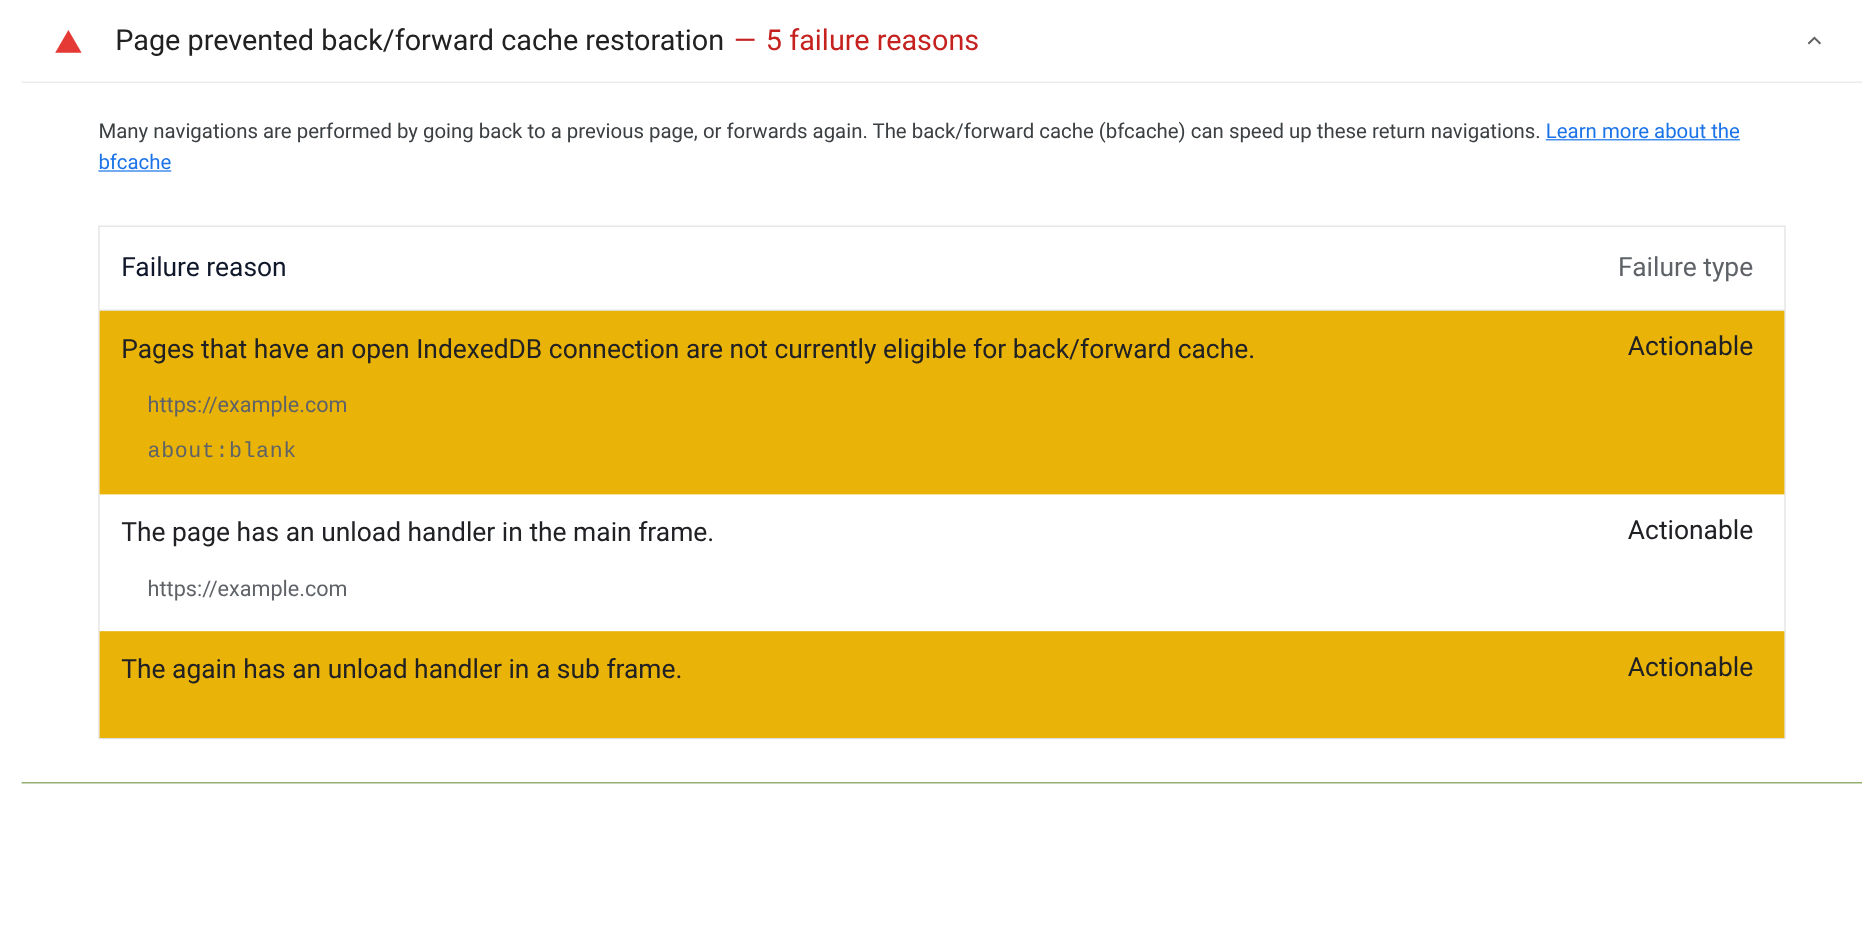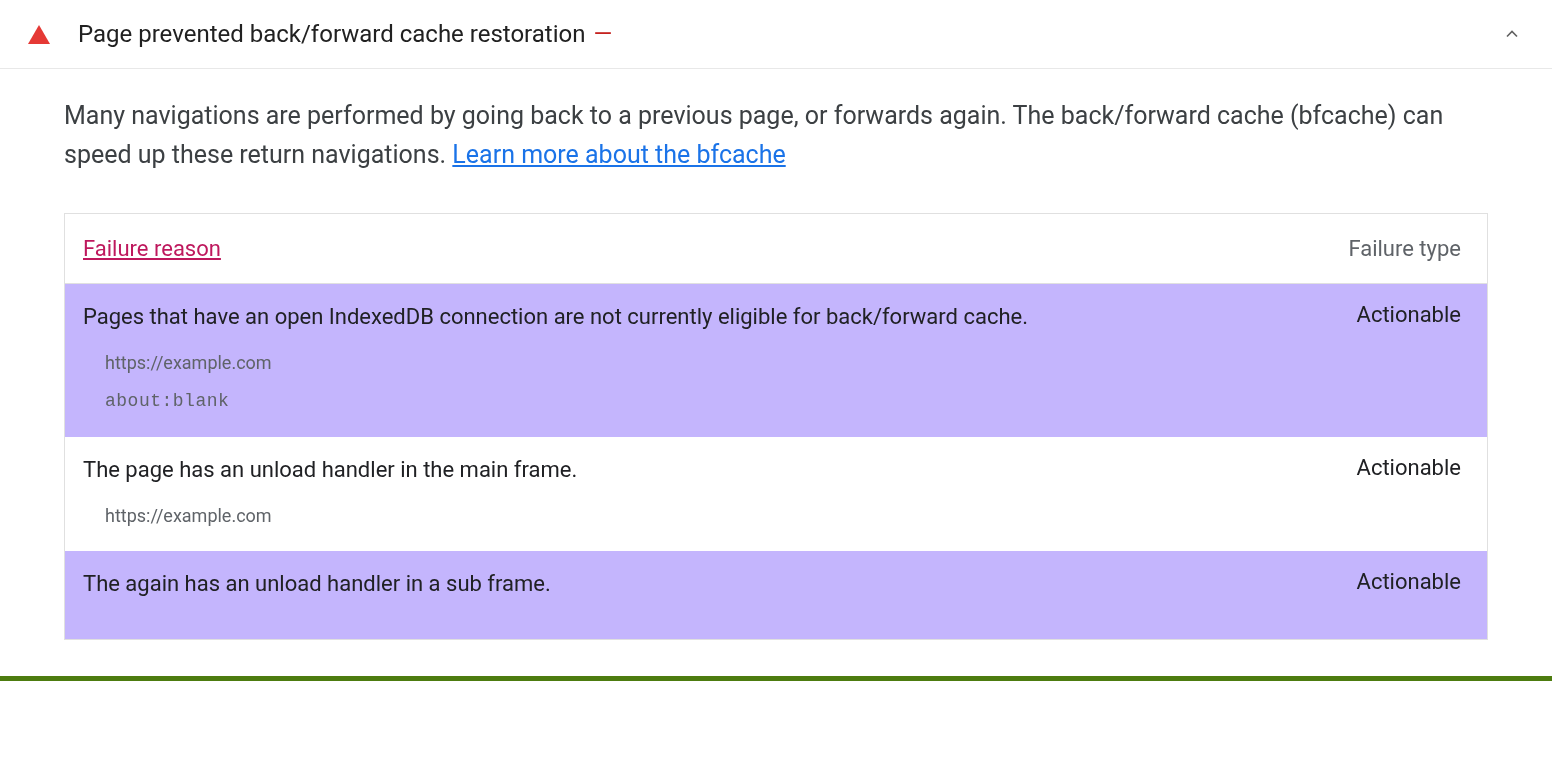"Page prevented back/forward cache" .panel { border-bottom: 5px solid #4d7c0f -> 1px solid #4d7c0f; margin-left: none -> 18px }
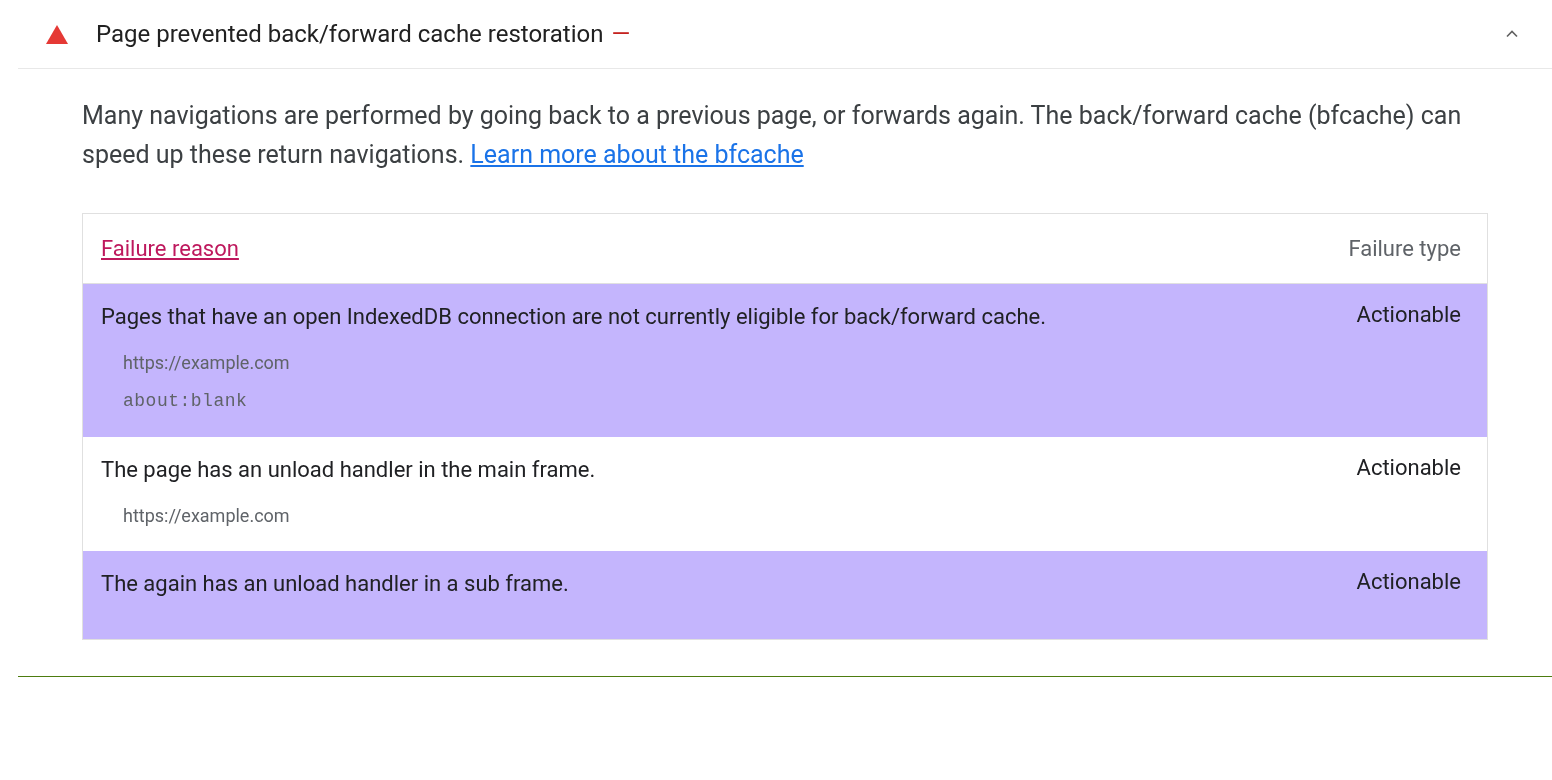"5 failure reasons" span.failure-count { html: none -> <span>5 failure reasons</span> }
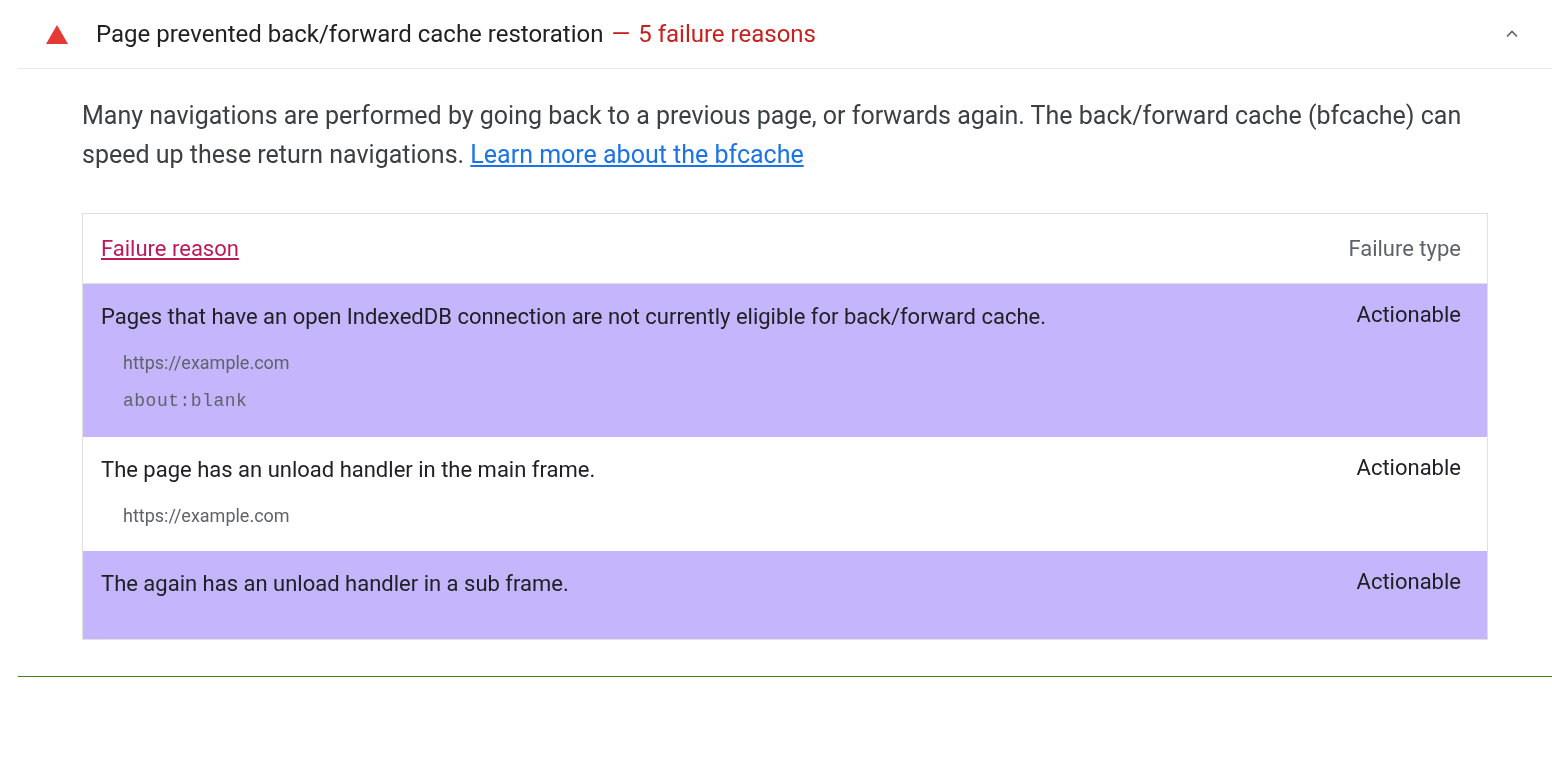"Many navigations are performed by" .description { font-size: 25px -> 17px }
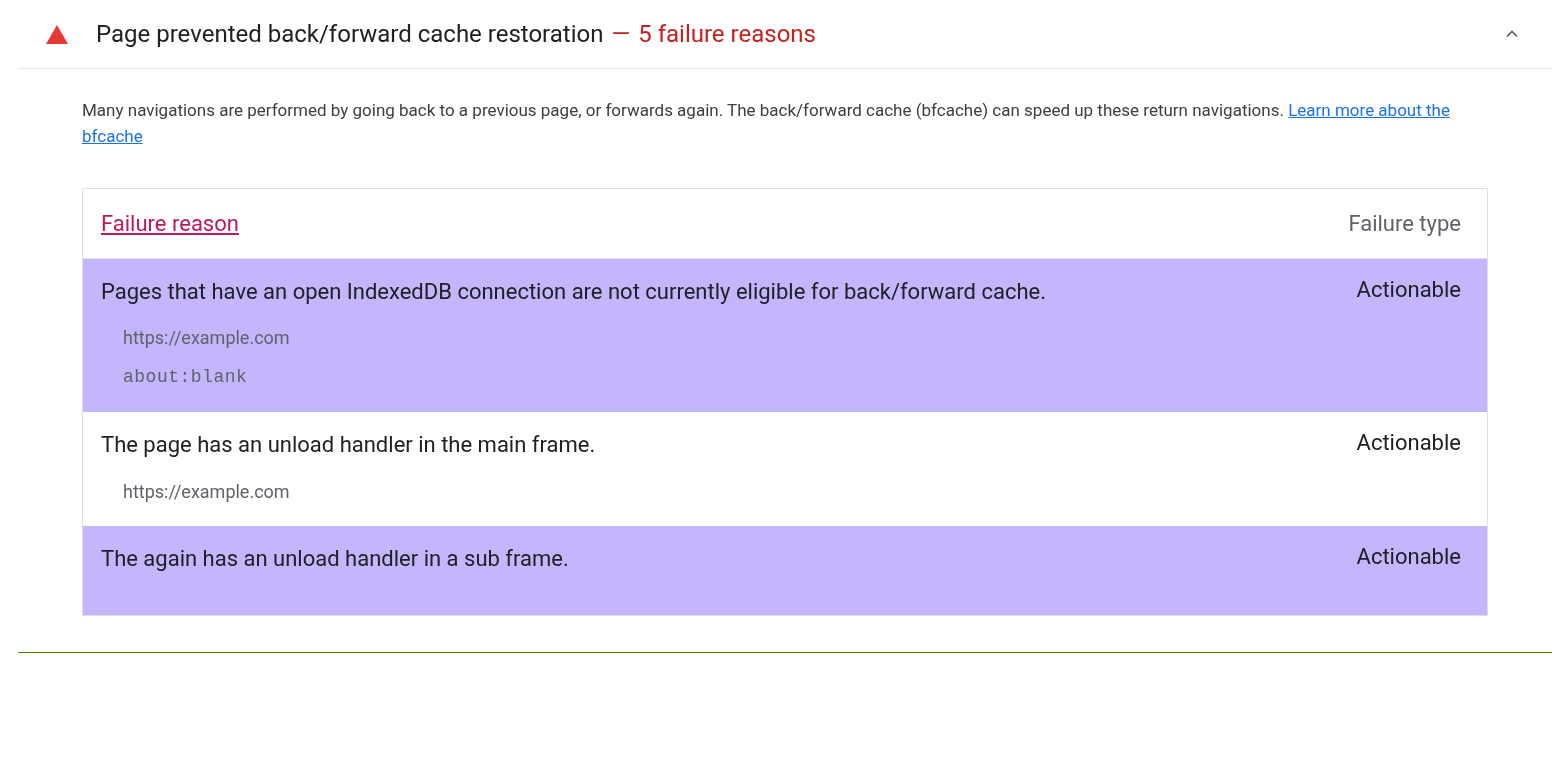"Failure reason" .th-reason { color: #be185d -> #0f172a; text-decoration: underline -> none }
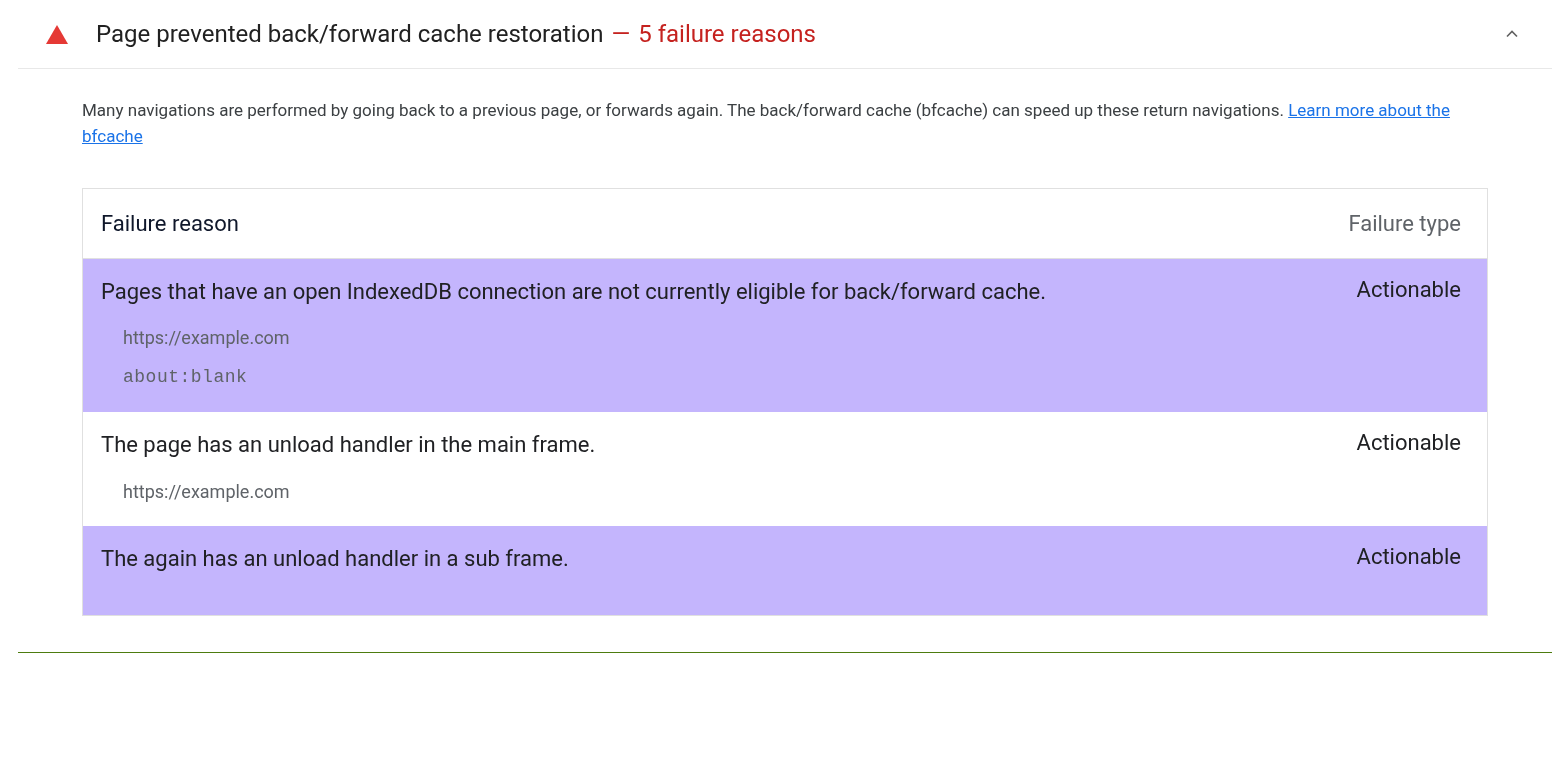"Pages that have an open" .table-row.odd { background: #c4b5fd -> #eab308 }
